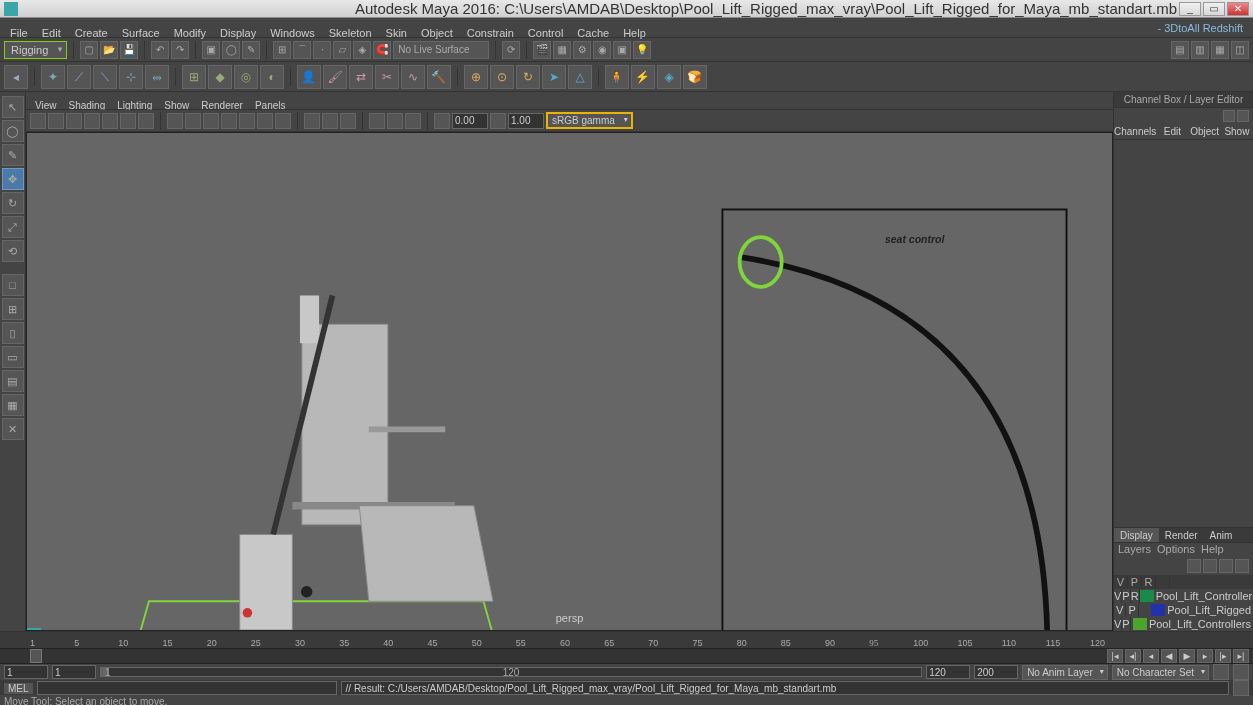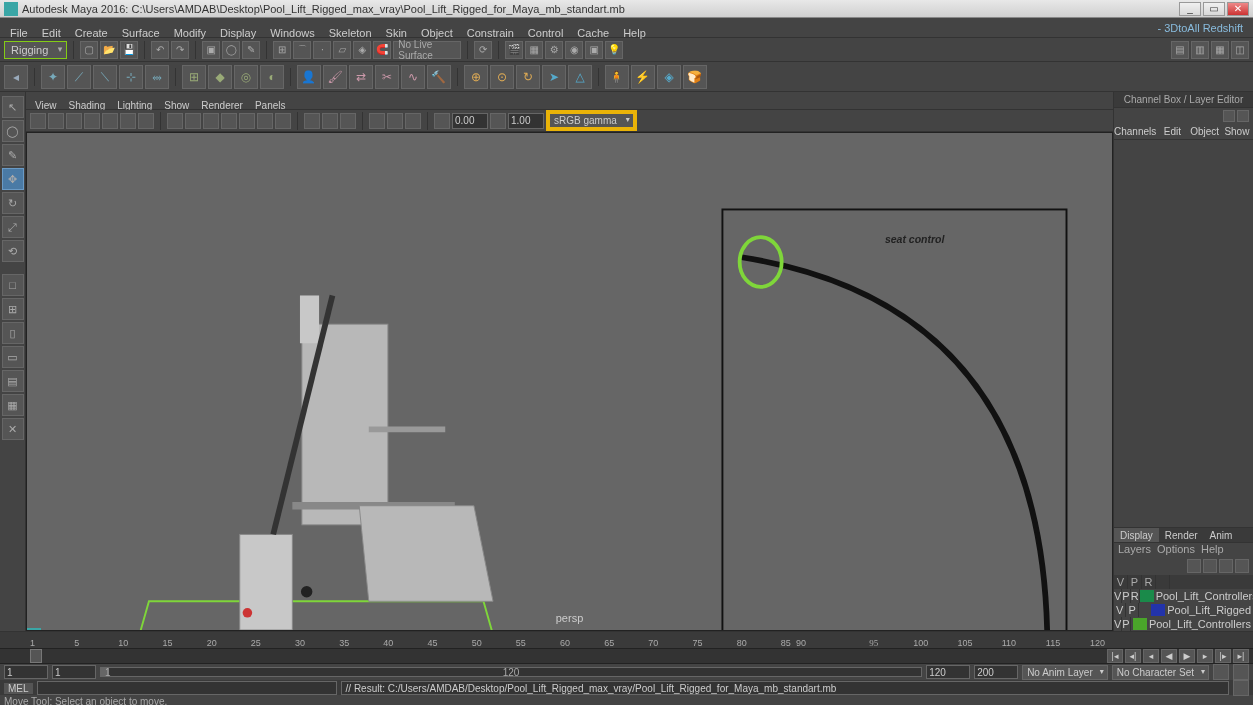"Autodesk Maya 2016:" .title-bar .title-text { font-size: 11px -> 15px; text-align: none -> right }
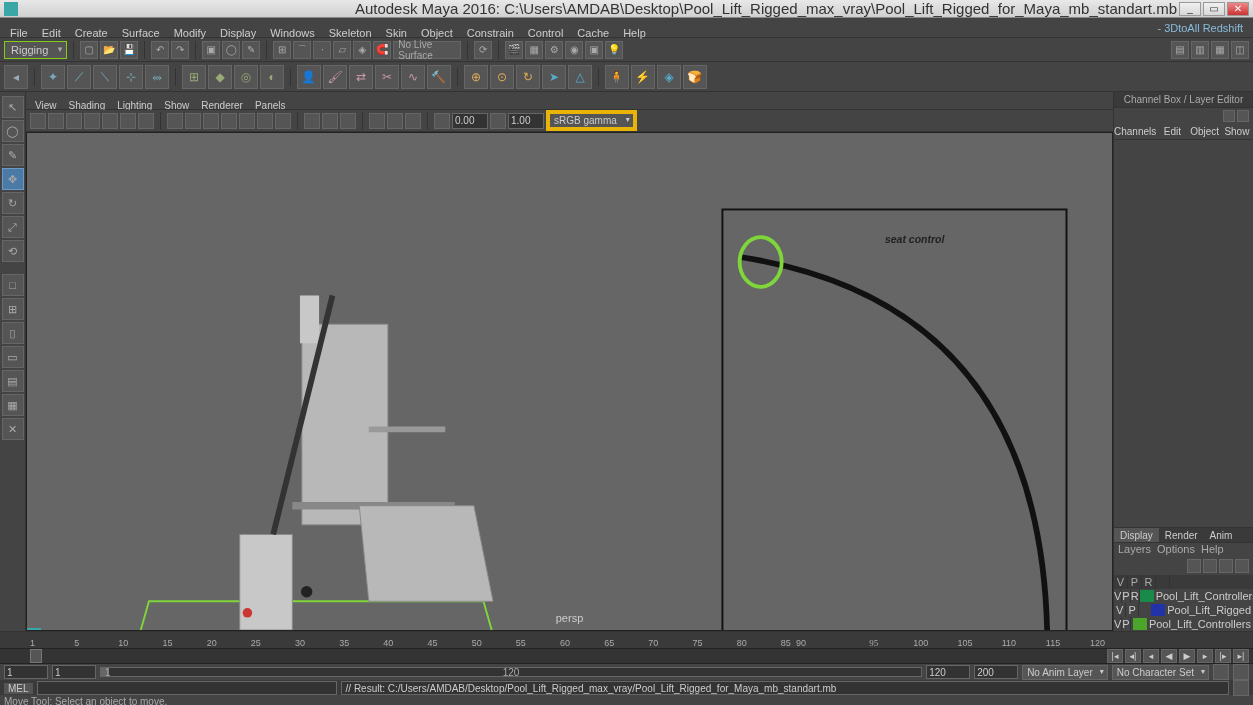"No Live Surface" .tb-icon.wide { width: 68px -> 96px }
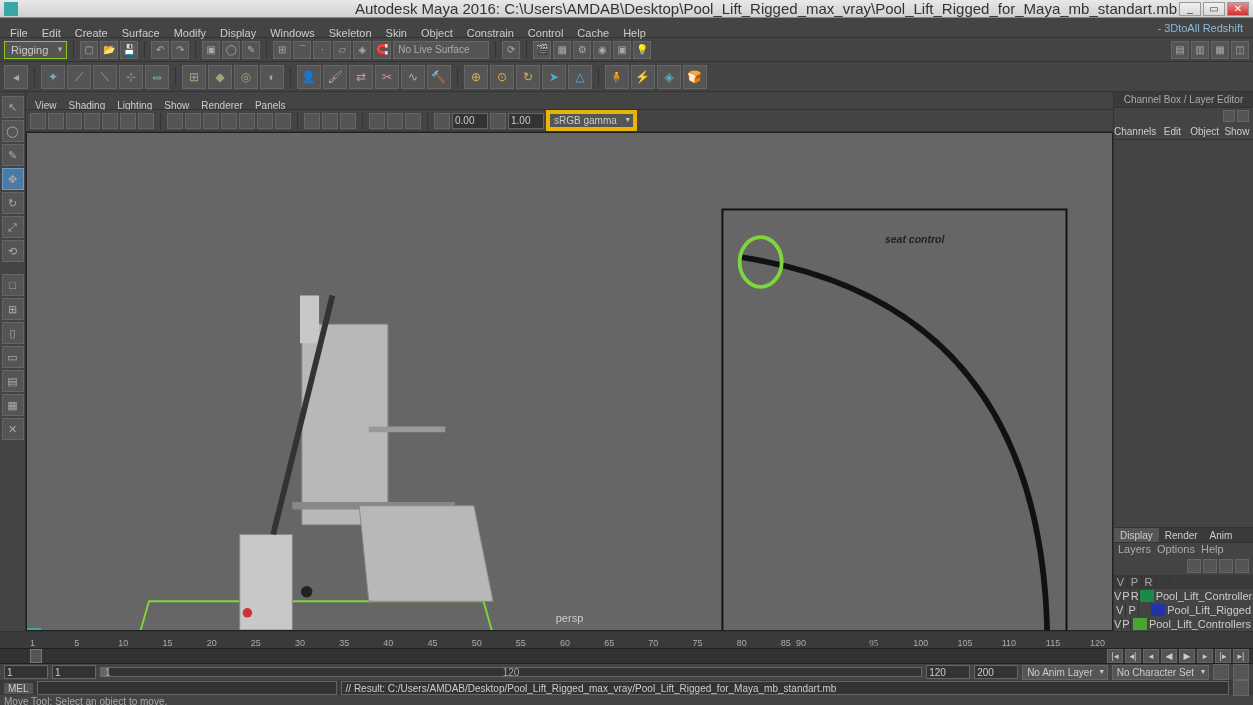"sRGB gamma" .pt-dropdown { border: 4px solid #eab308 -> 2px solid #eab308 }
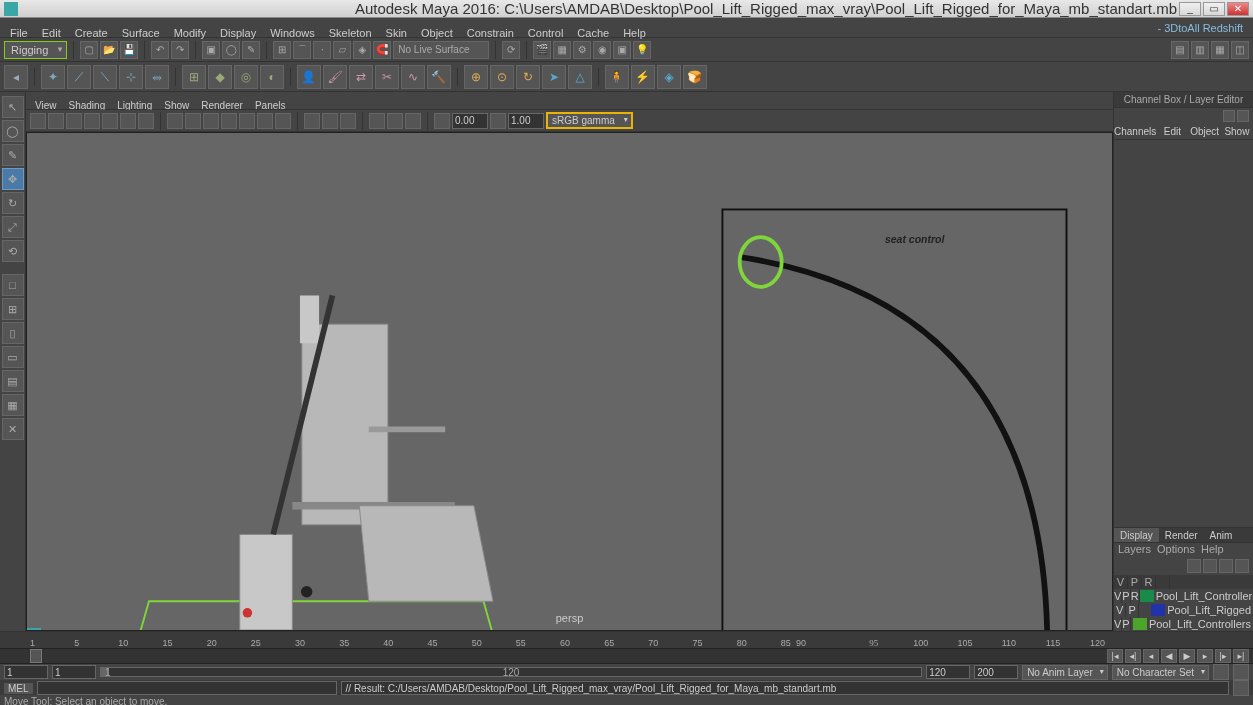"90" span.tick { left: 796px -> 825px }
